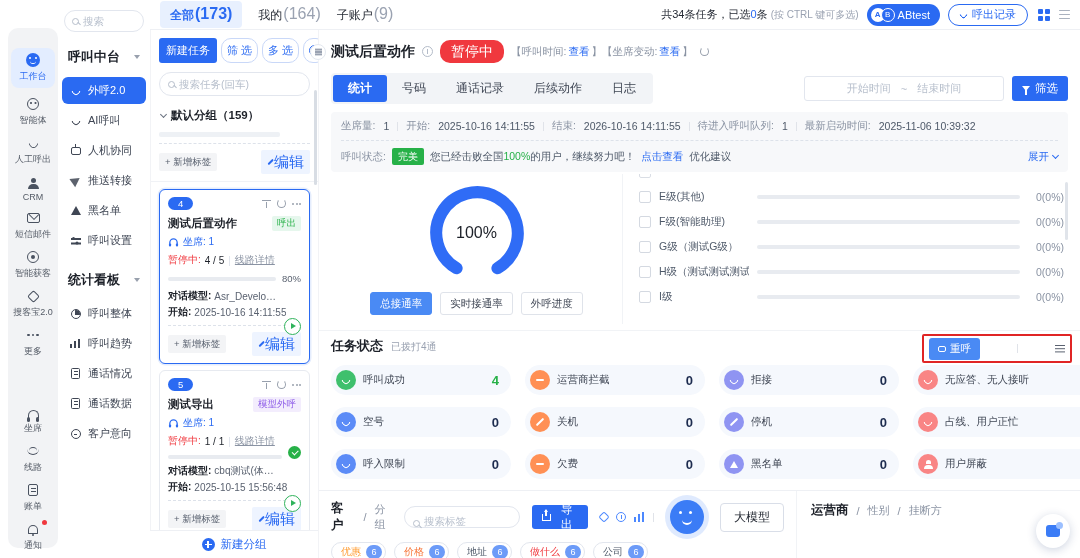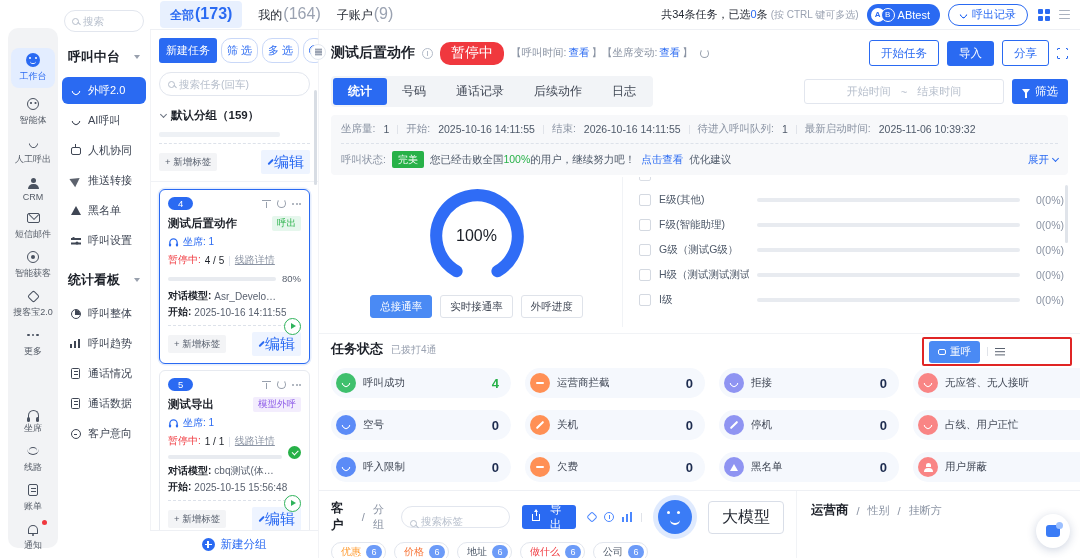"开始任务" span.m-actions { html: <span> <button>开始任务</button> <button>导入</button> <button>分享</button> <span></span> </span> -> none }
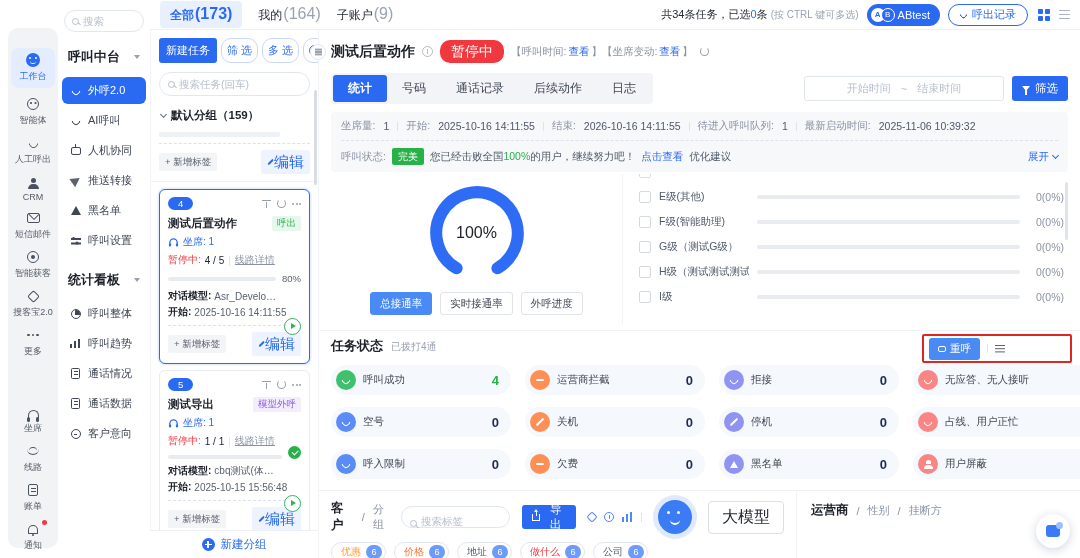"重呼" .red-box { justify-content: flex-start -> space-between }
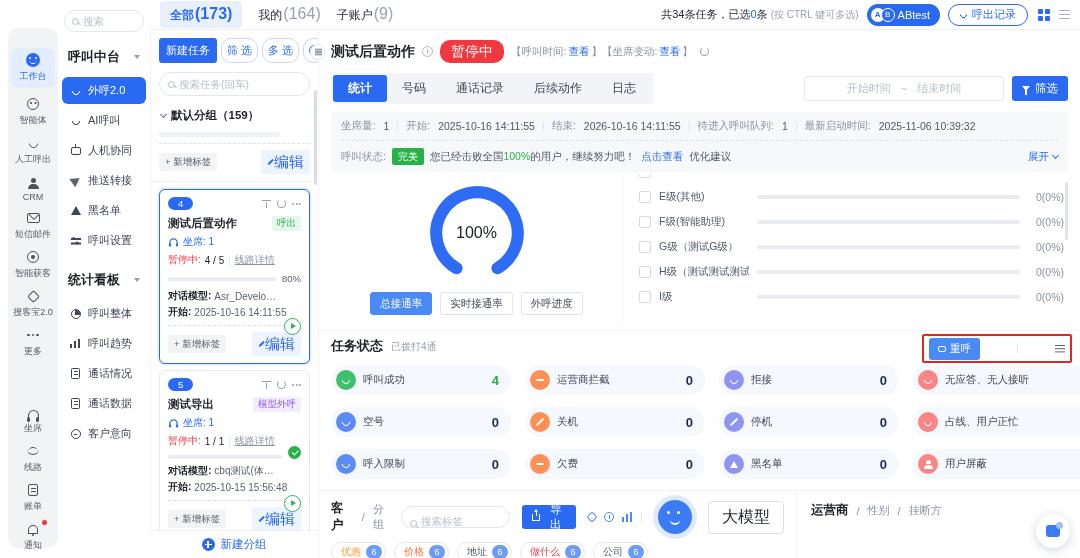"大模型" .btn-bigmodel { font-size: 16px -> 12px }
